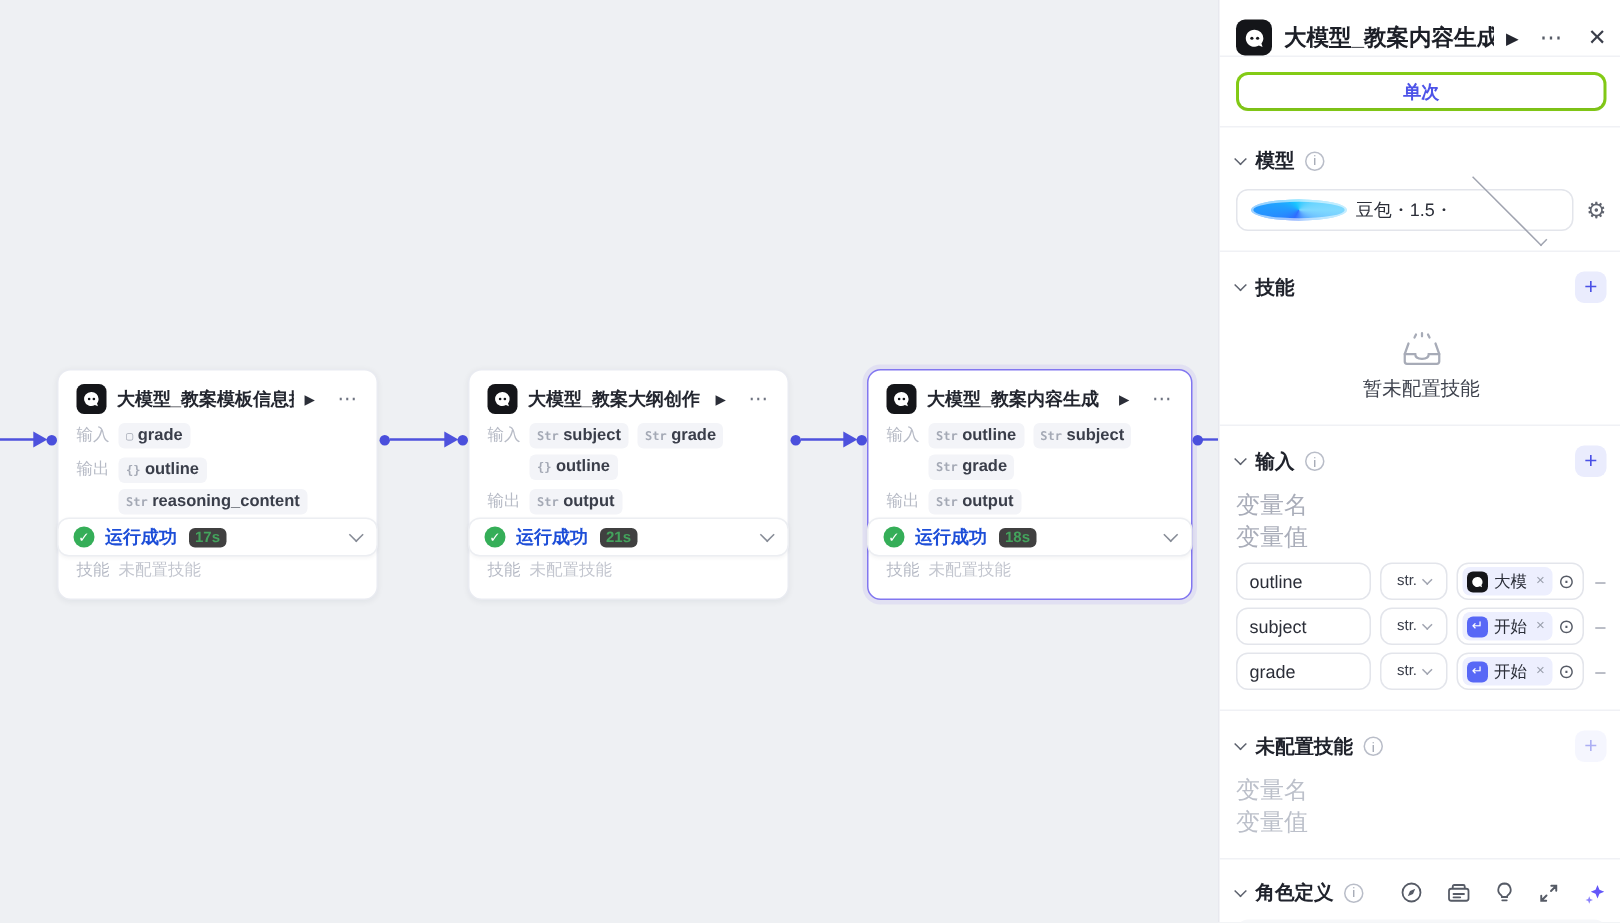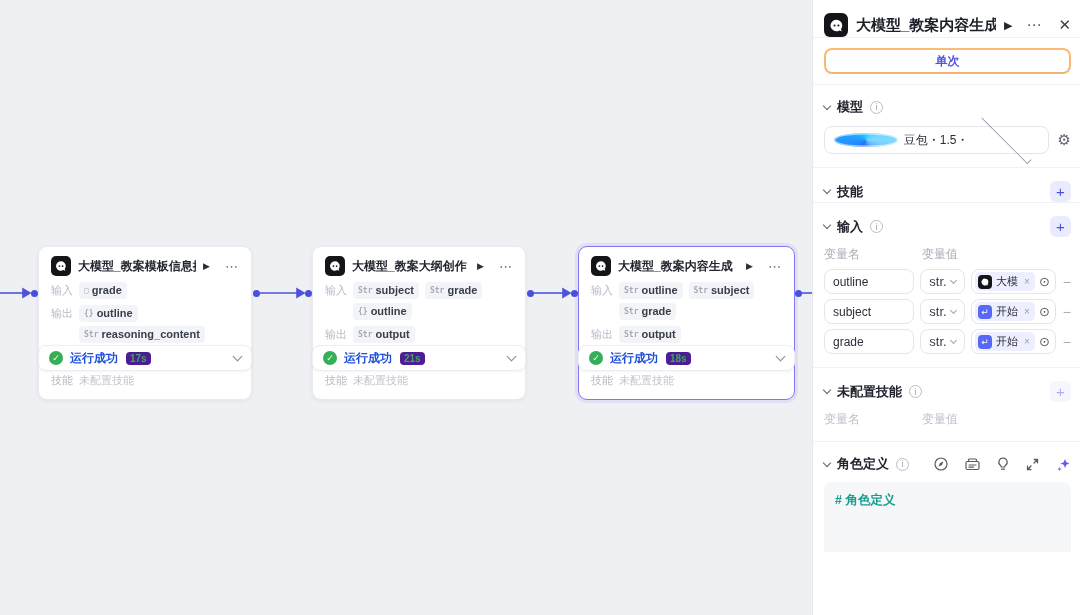"单次" .tabbar { background: #fdba74 -> #84cc16 }
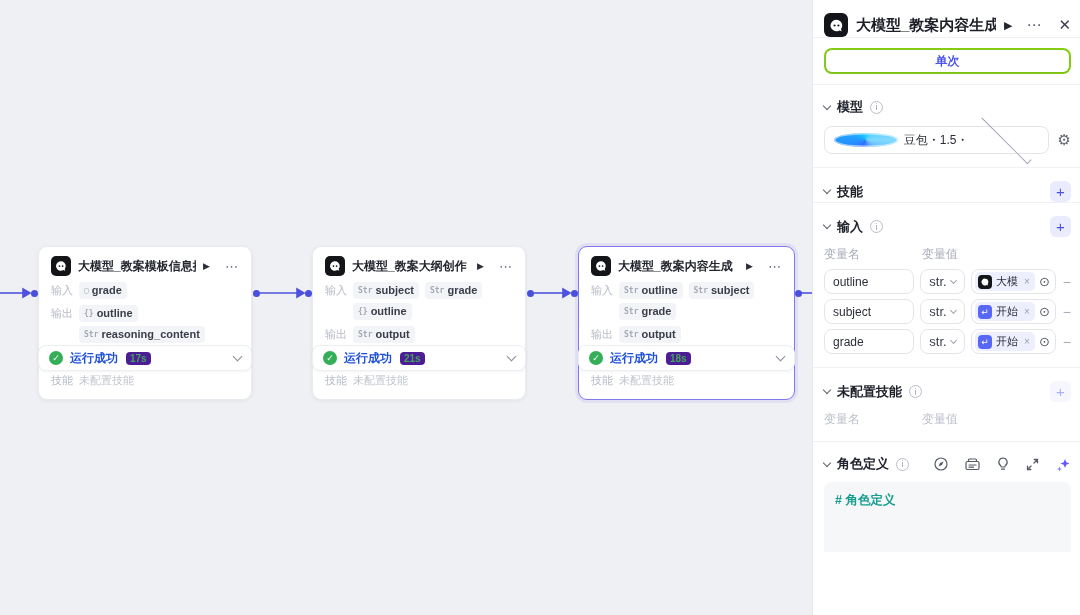"暂未配置技能" div.empty { html: none -> <div> <svg> <g> <path></path> <path></path> <path></path> </g> </svg> <div>暂未配置技能</div> </div> }
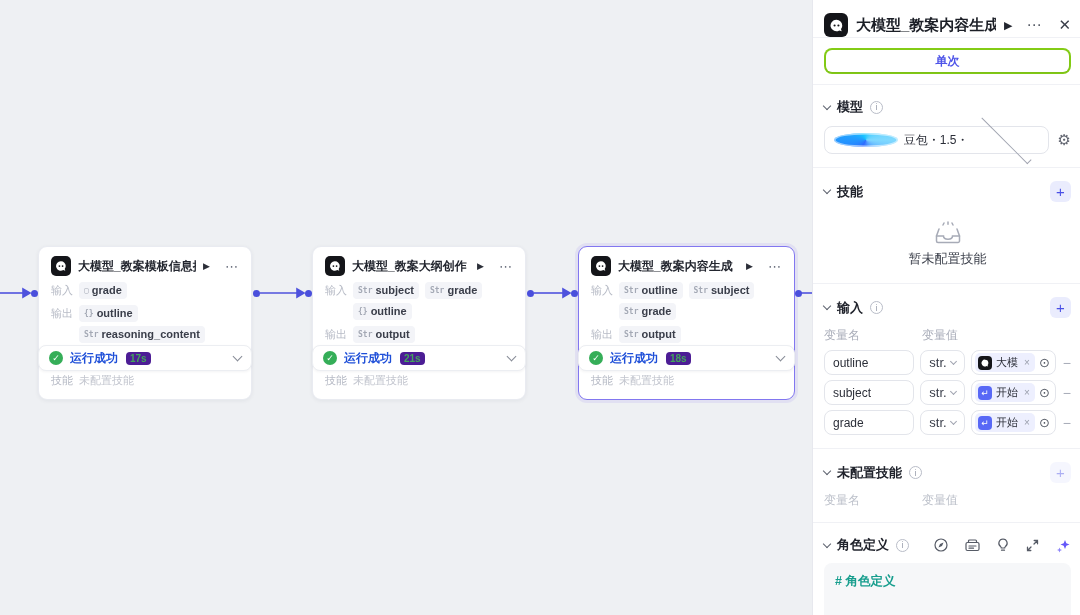"变量名" .cols { flex-direction: none -> column; font-size: 12px -> 16px }
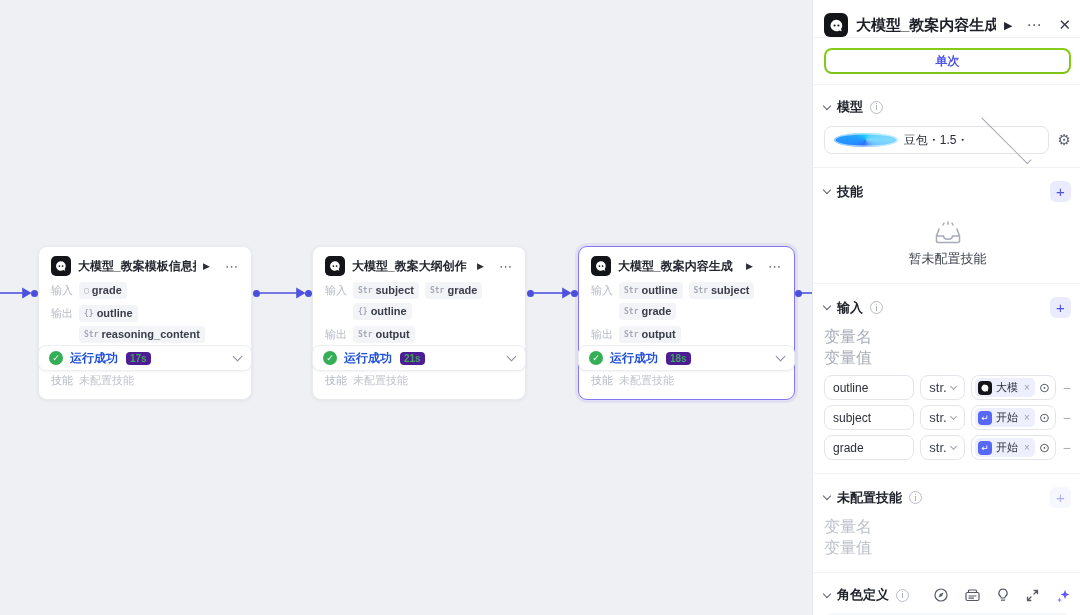"17s" .sbadge { background: #4c1d95 -> #404040 }
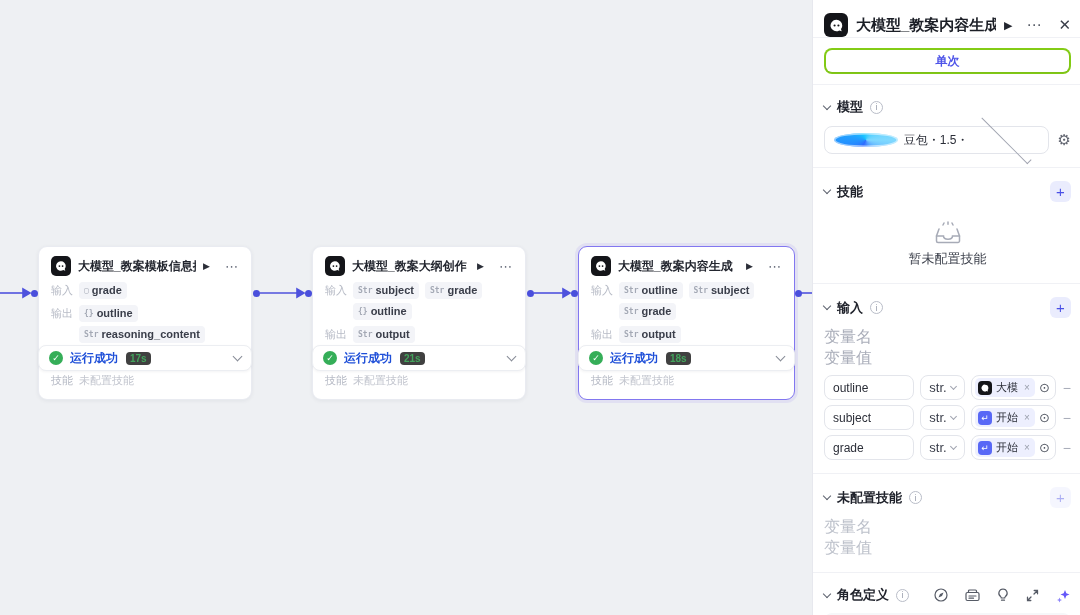"str." .vtype { font-size: 13px -> 10px }
